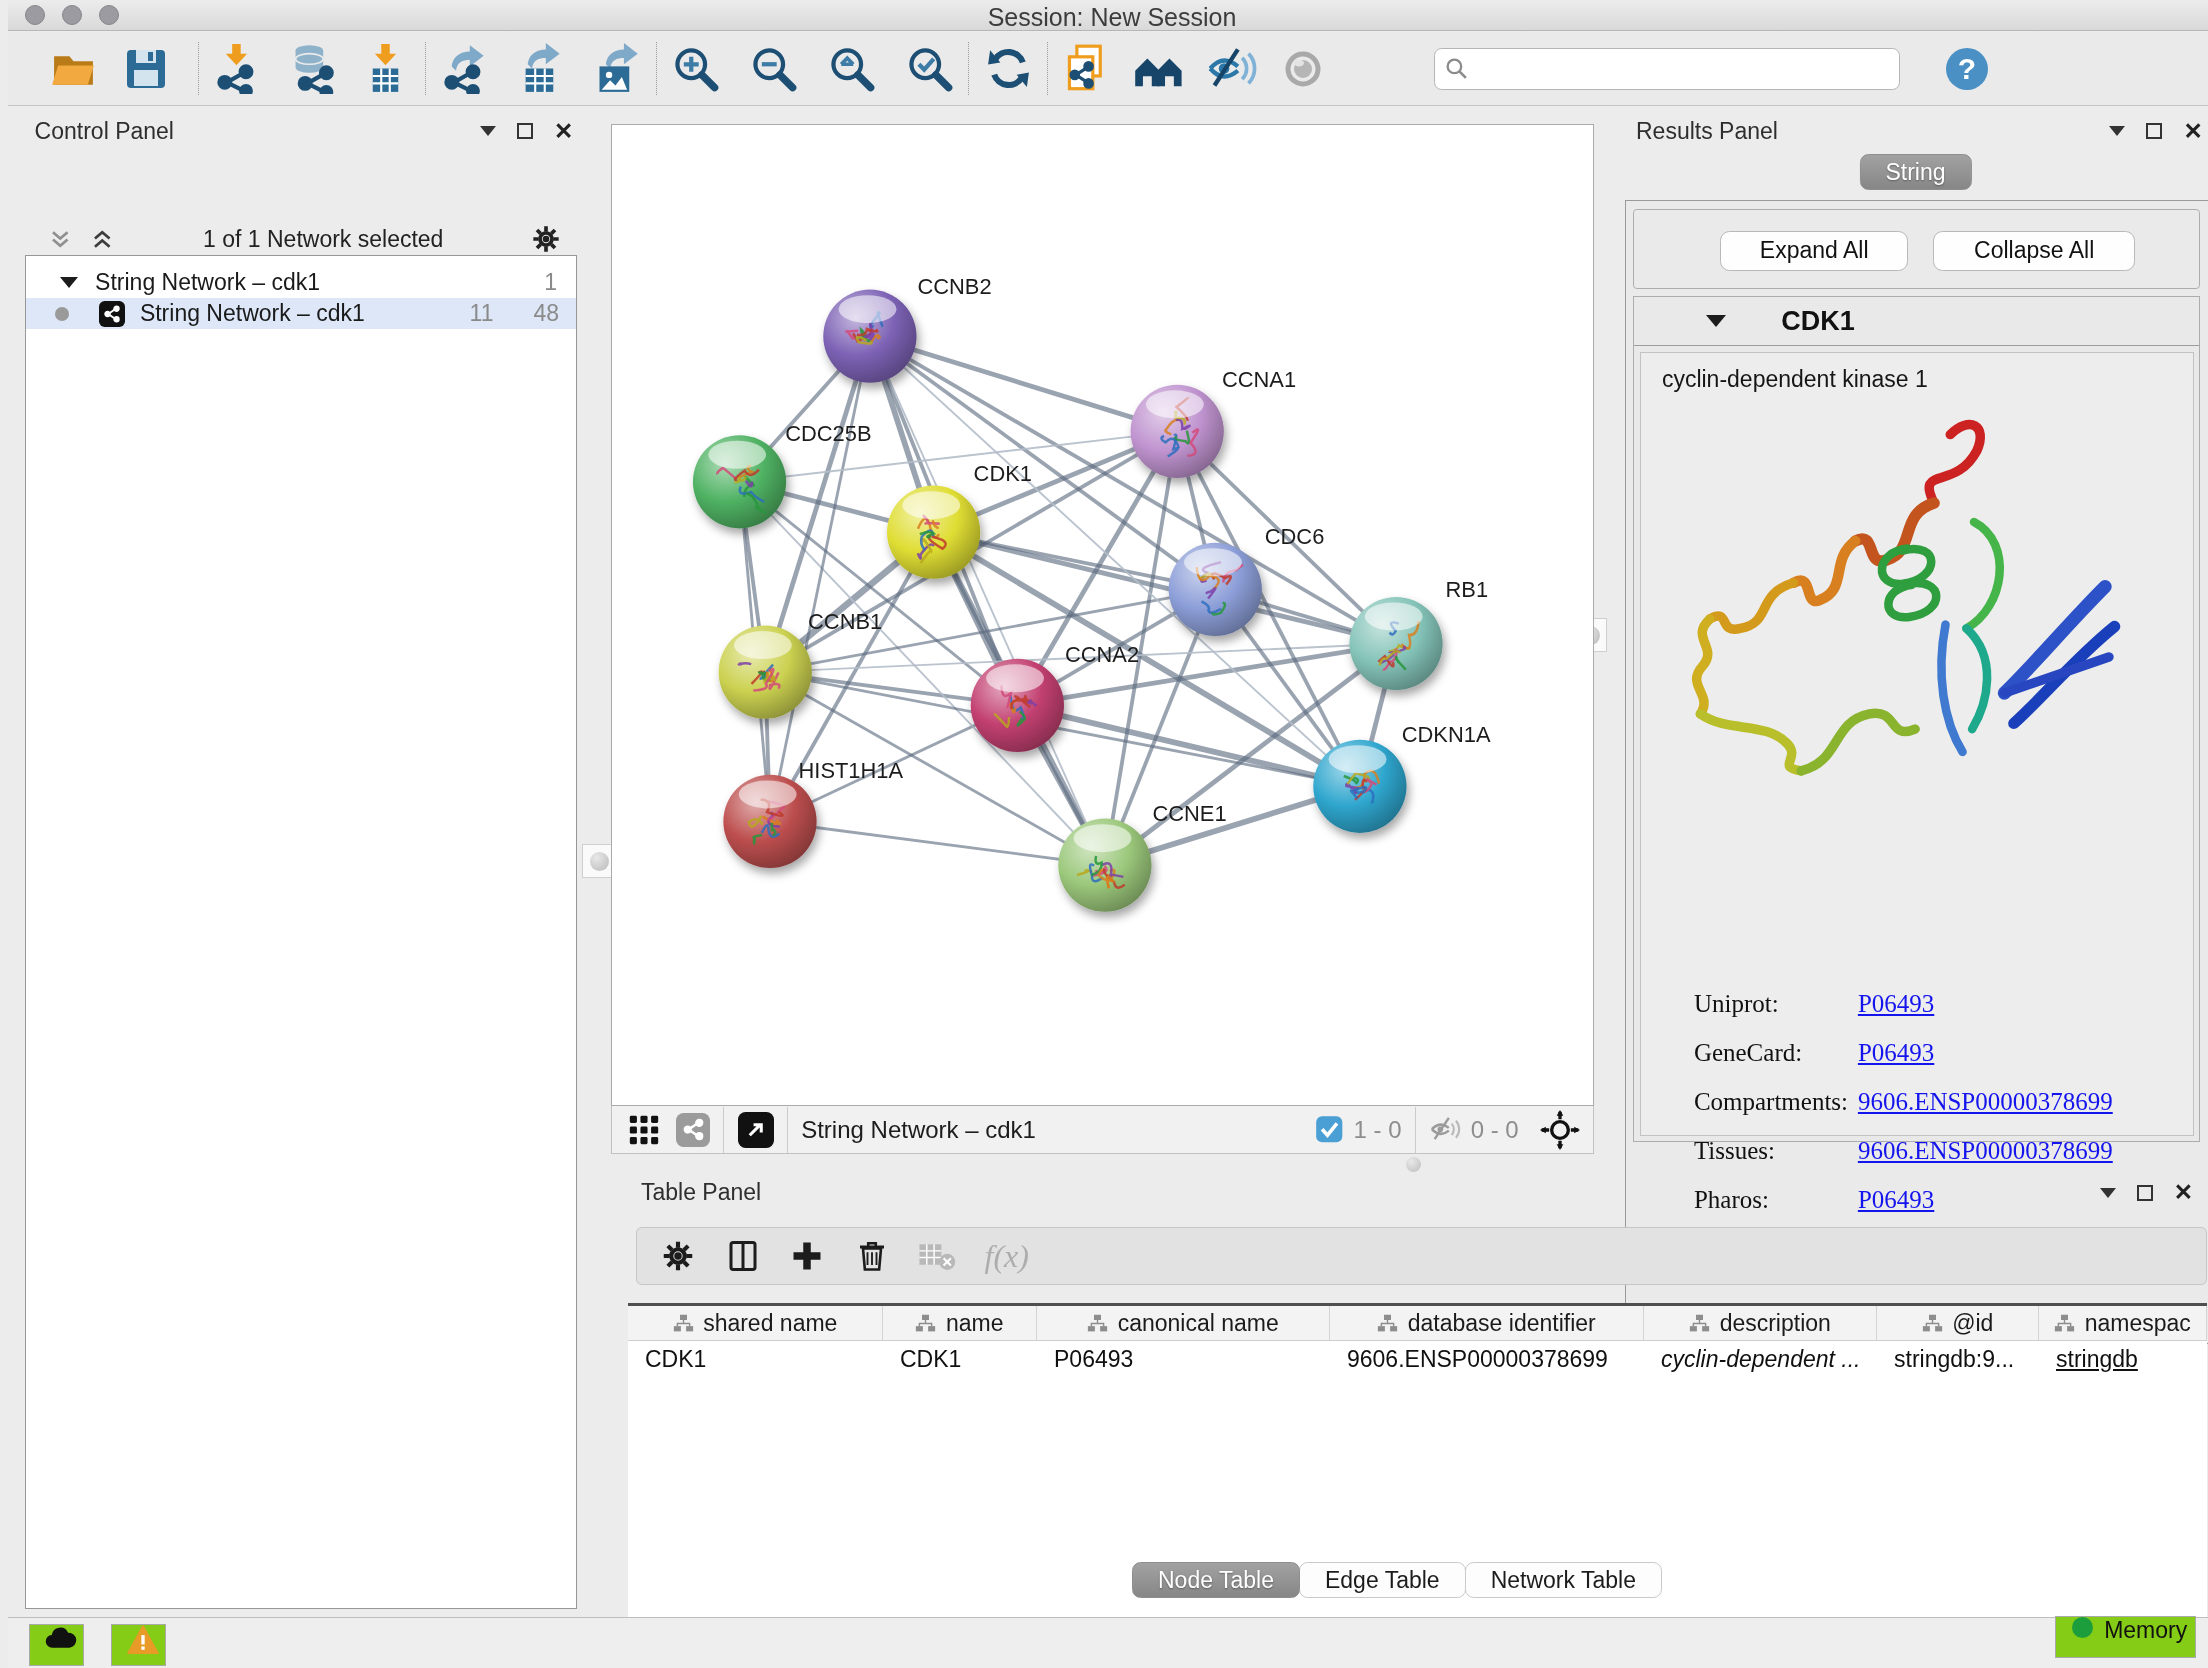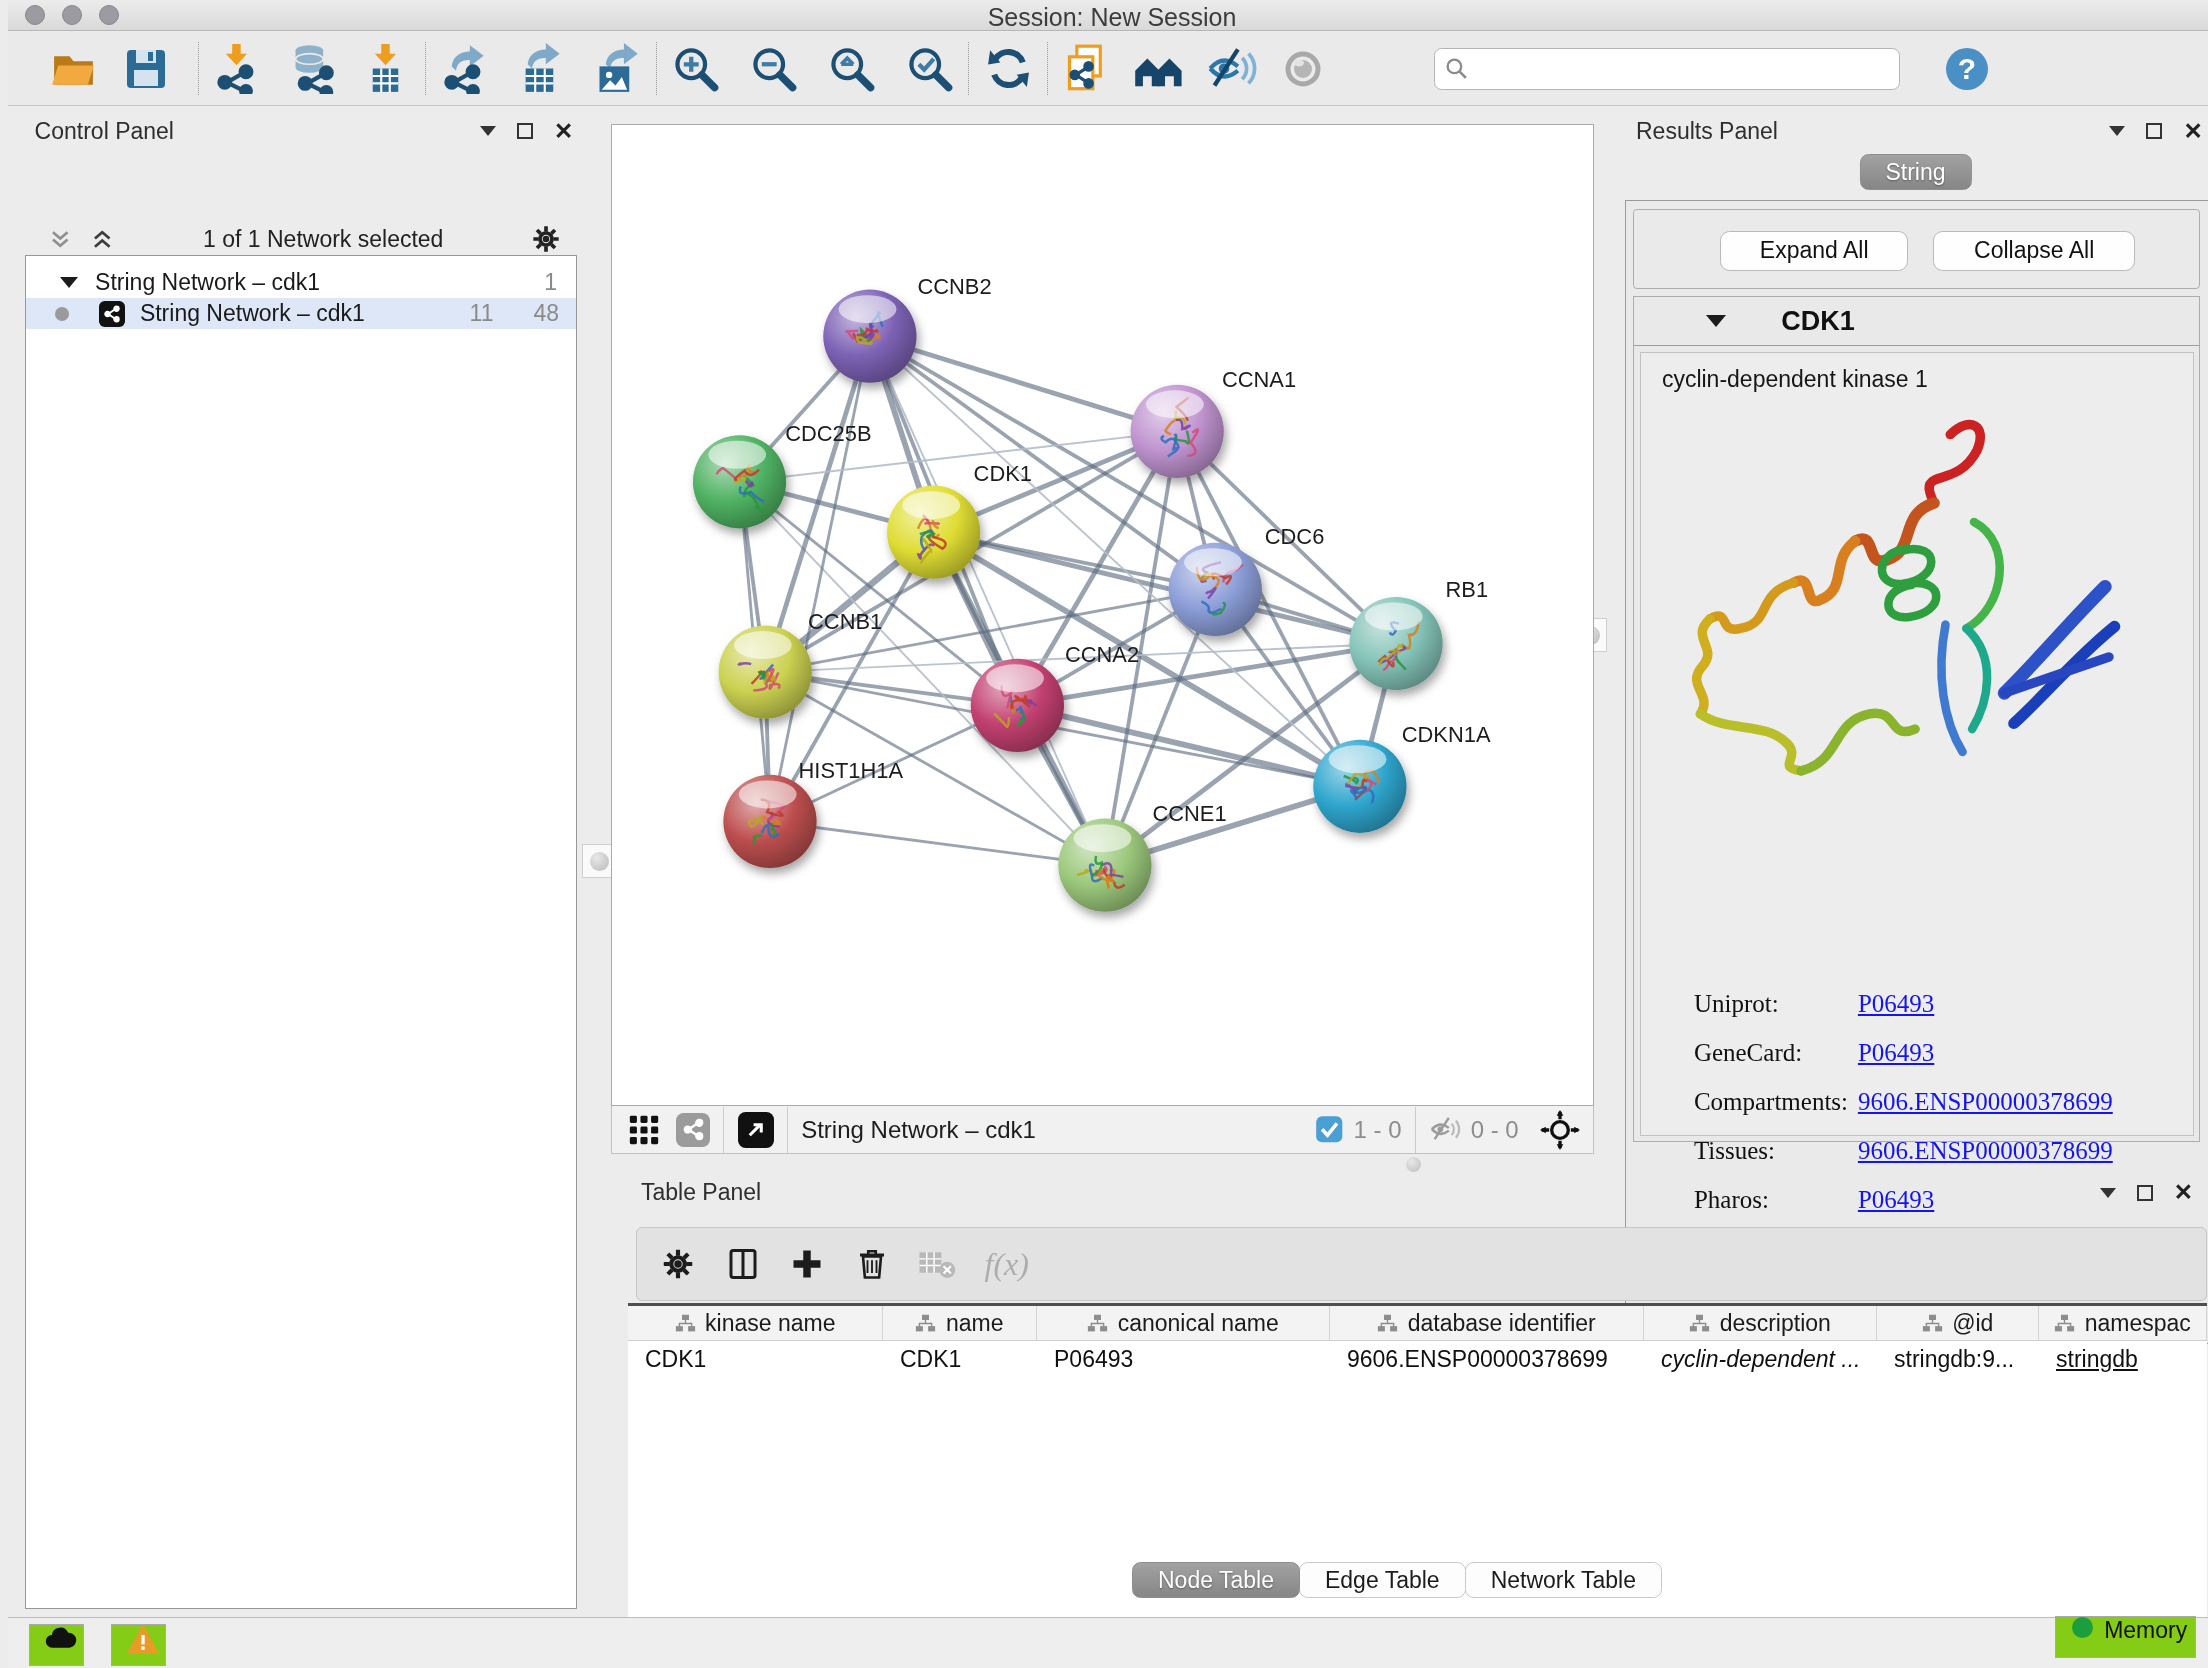"f(x)" #tp-toolbar { height: 74px -> 58px }
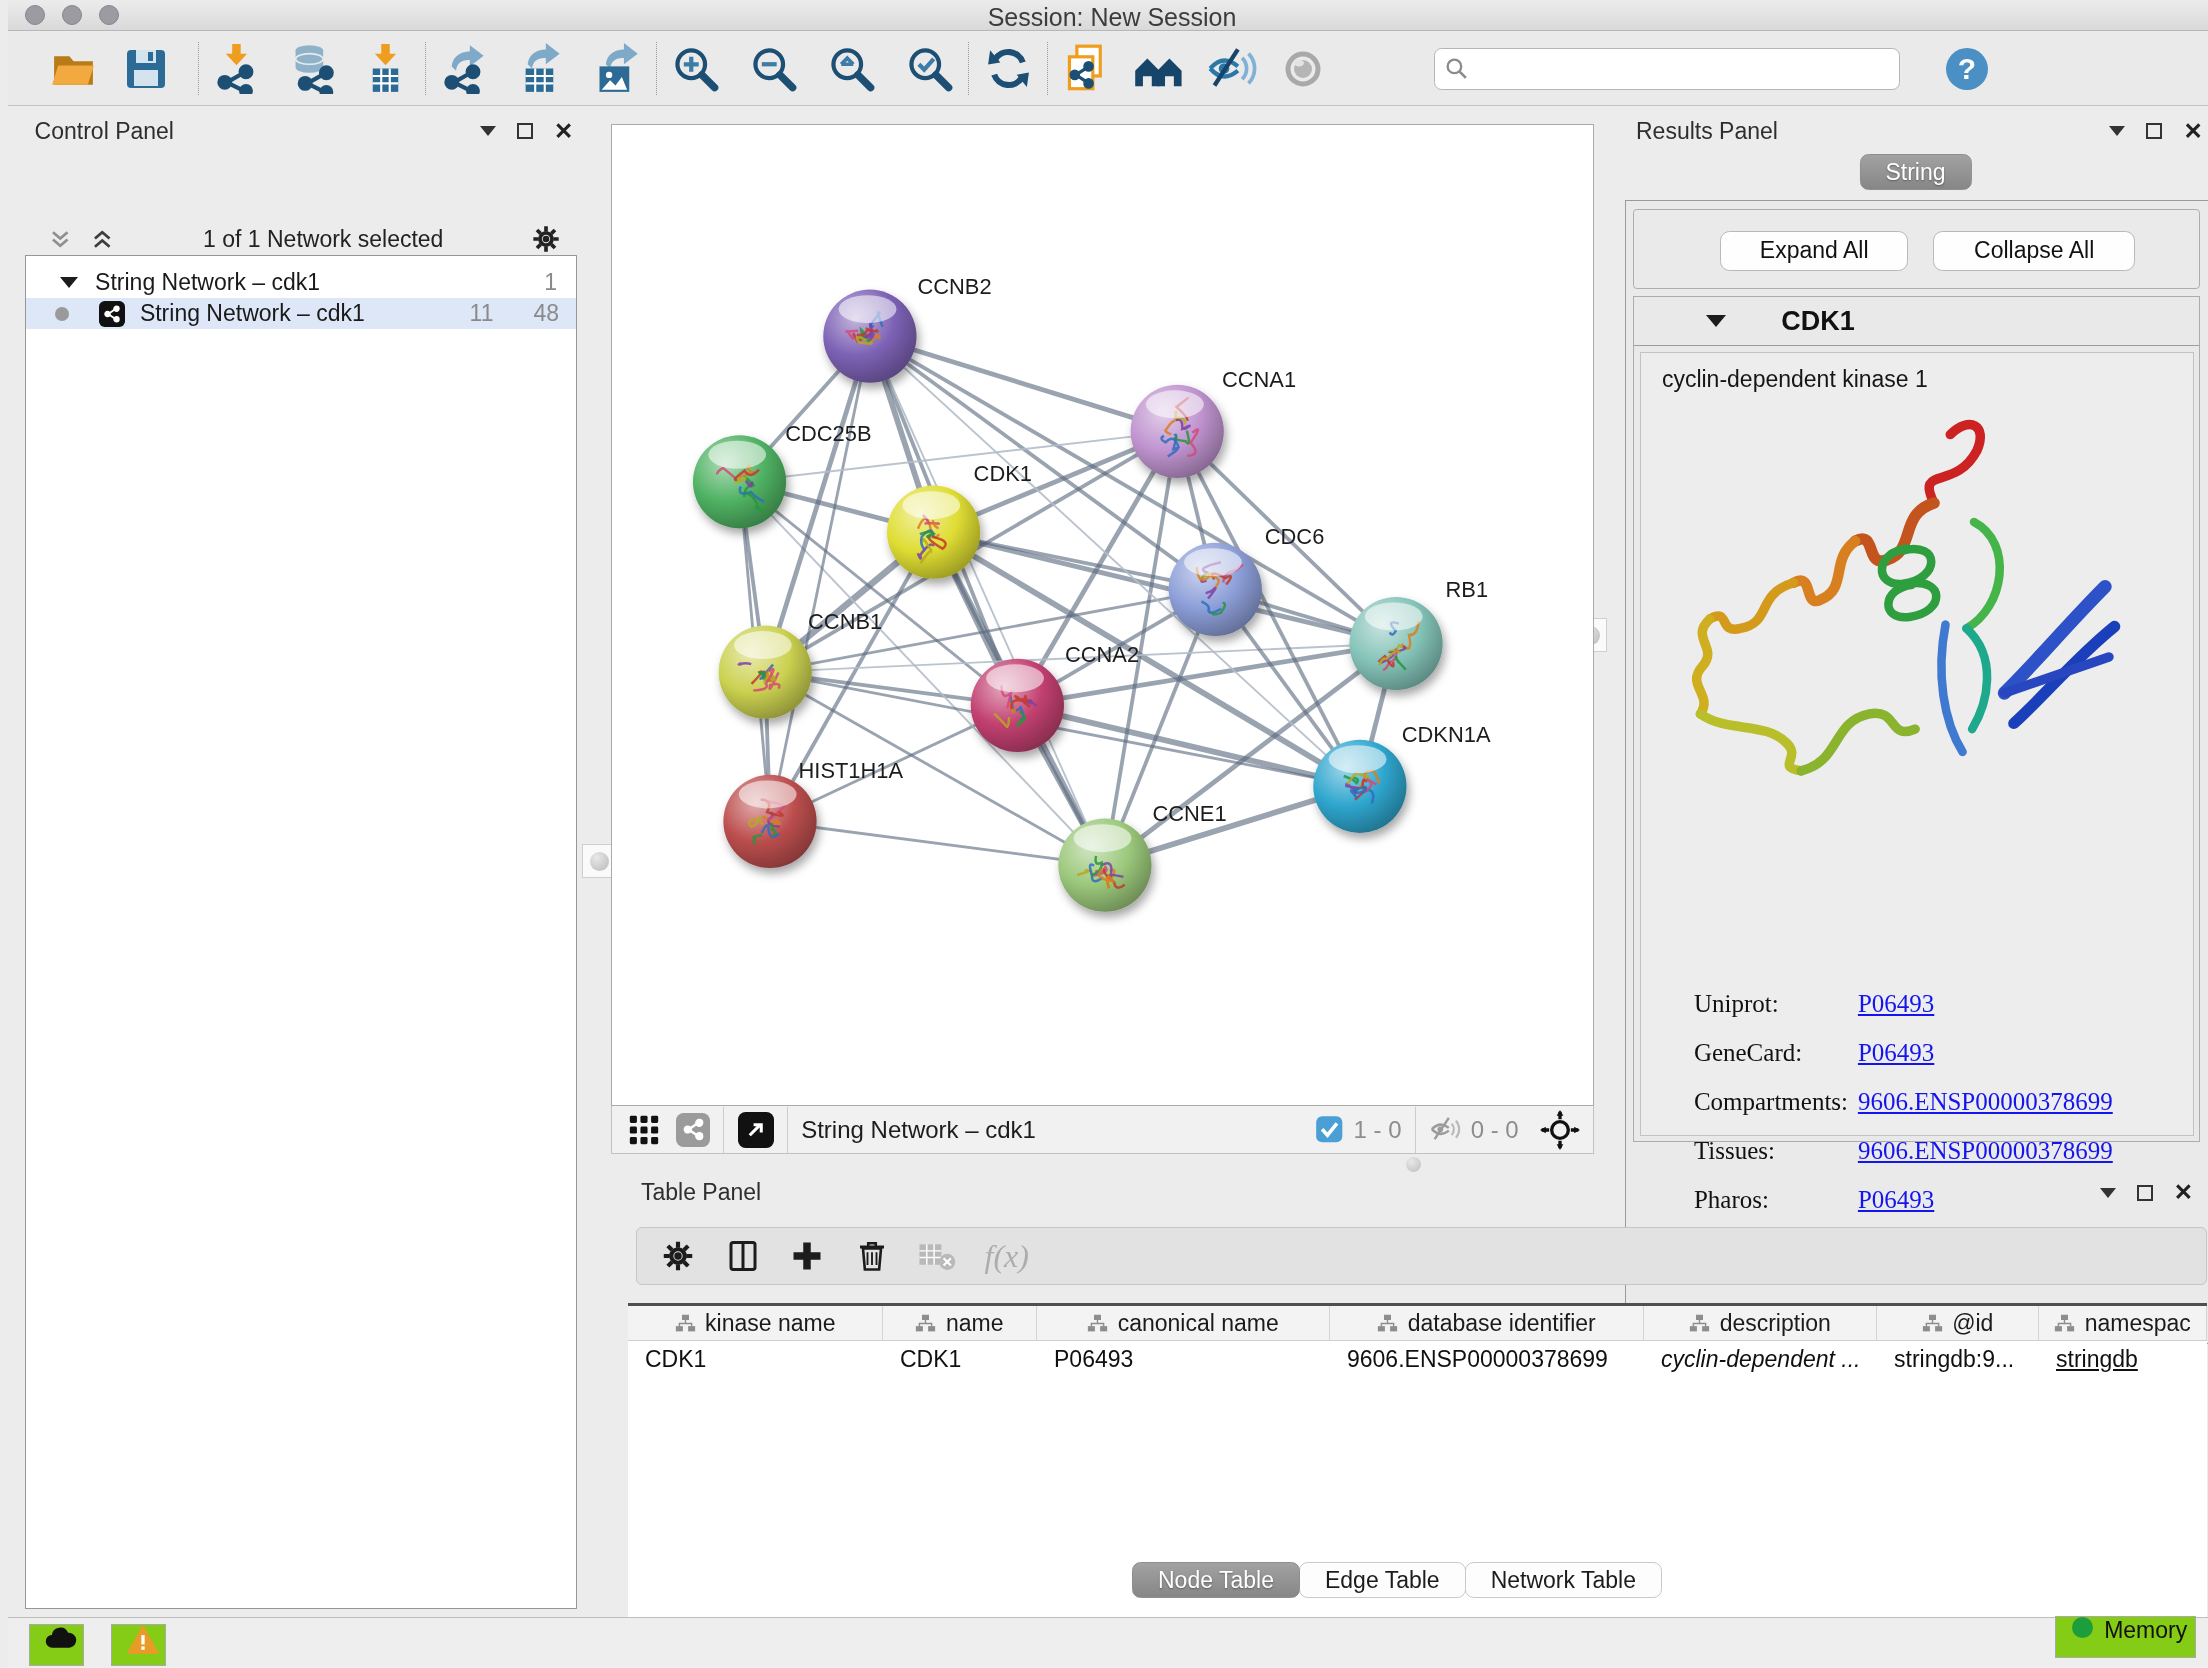"kinase name" span { text: kinase -> shared }
